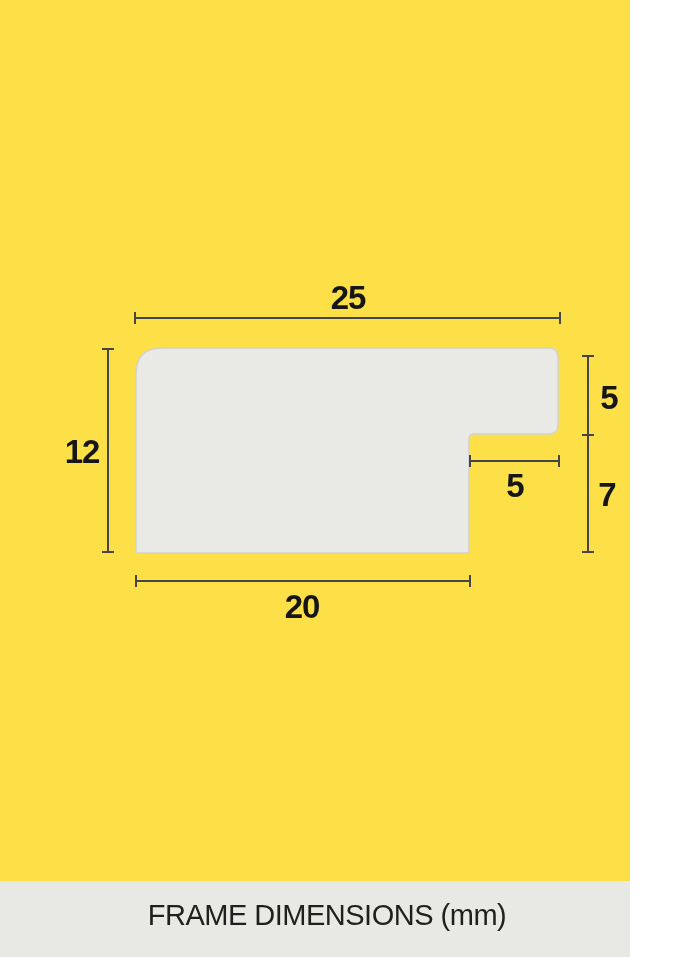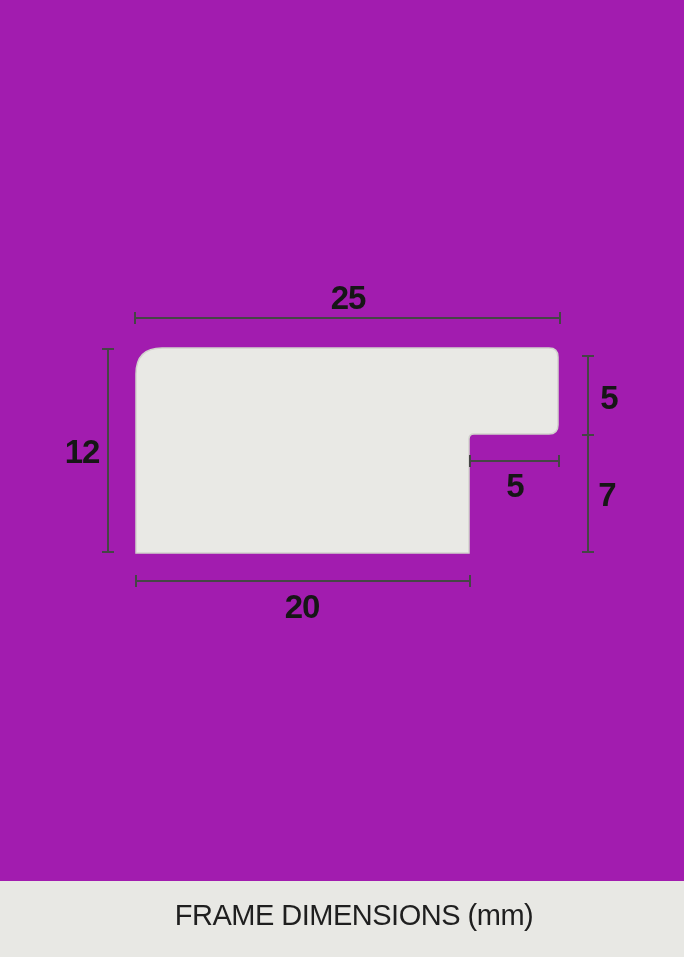"25" .canvas { background: #a21caf -> #fde047; width: 684px -> 630px }
